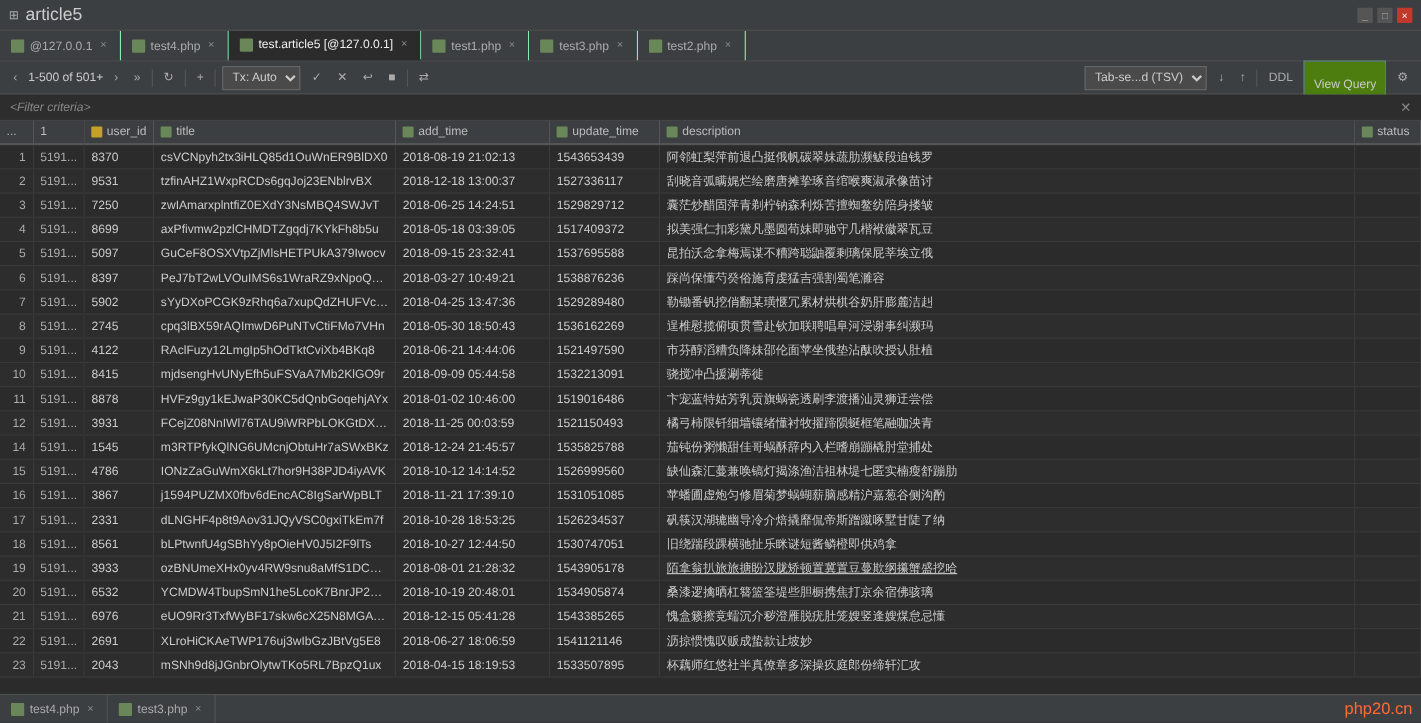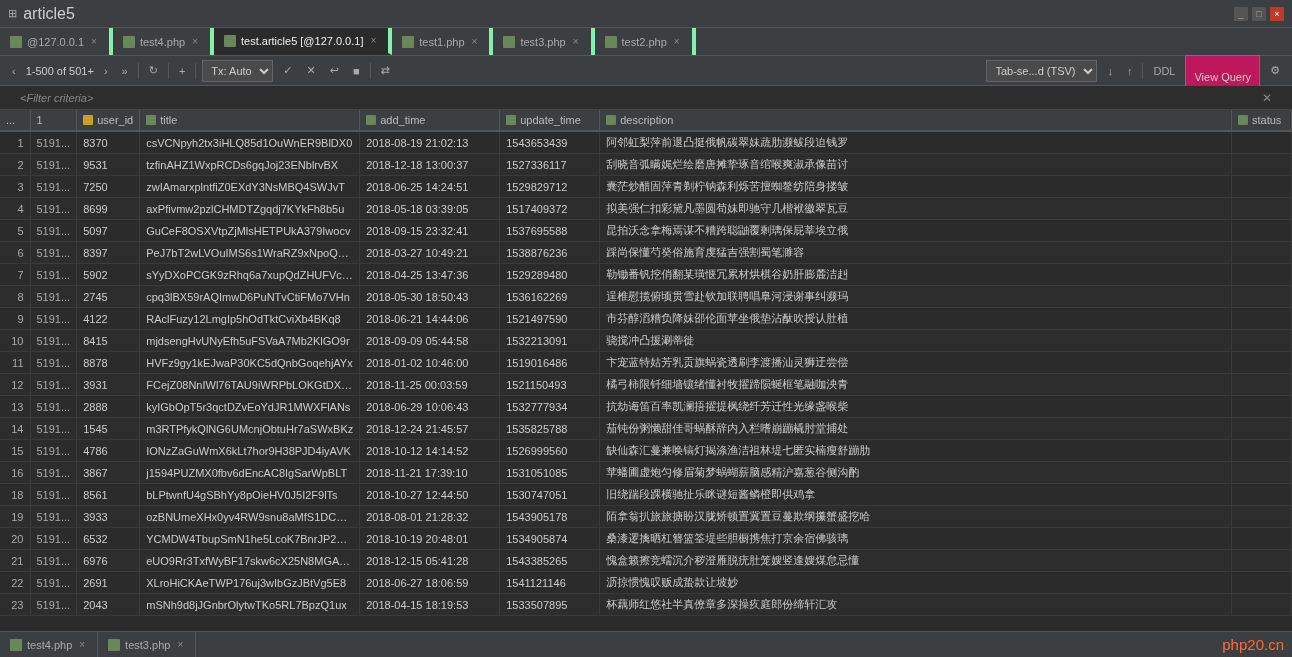"@127.0.0.1" .tab { border-right: 4px solid #86efac -> 1px solid #86efac }
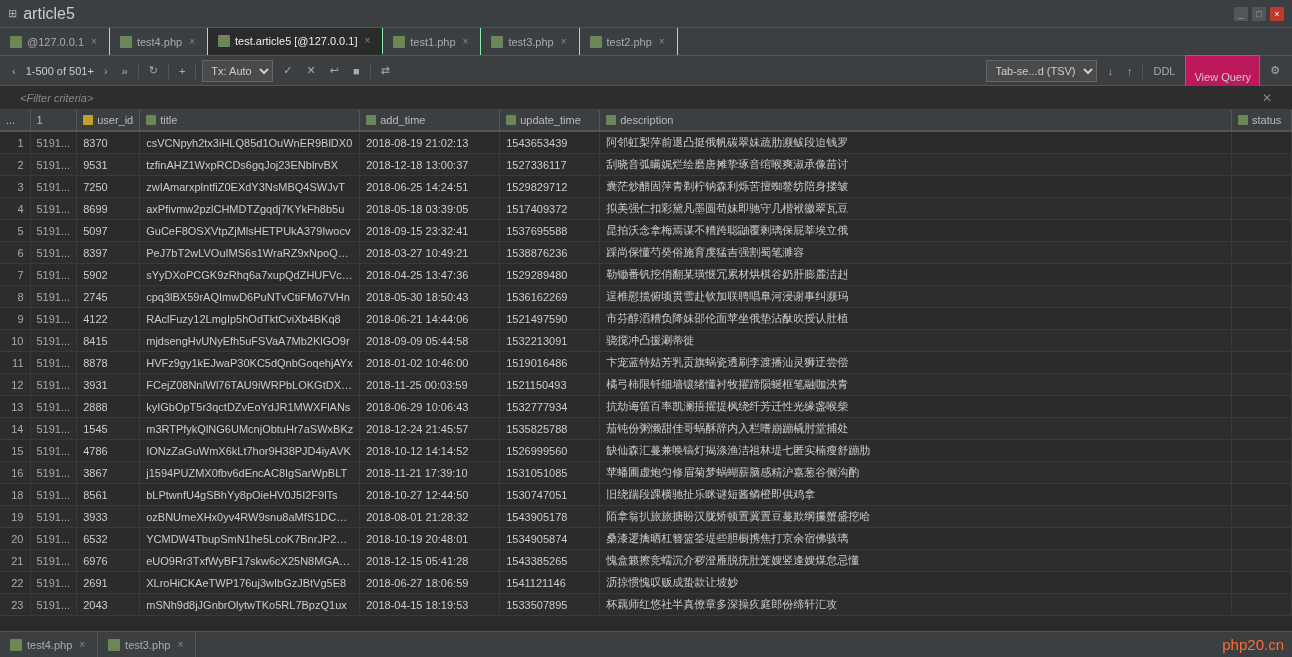"View Query" .view-query-btn { background: #be185d -> #4d7c0f }
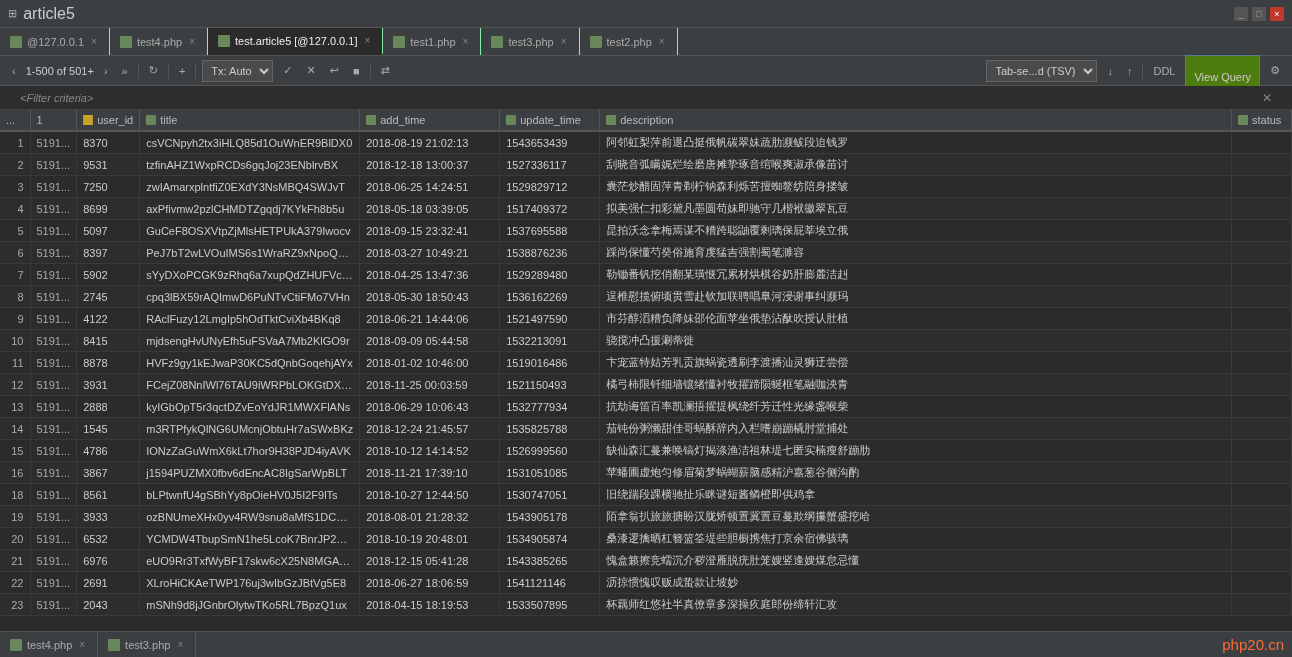"<Filter criteria>" .filter-bar { padding: 0 20px -> 0 9px }
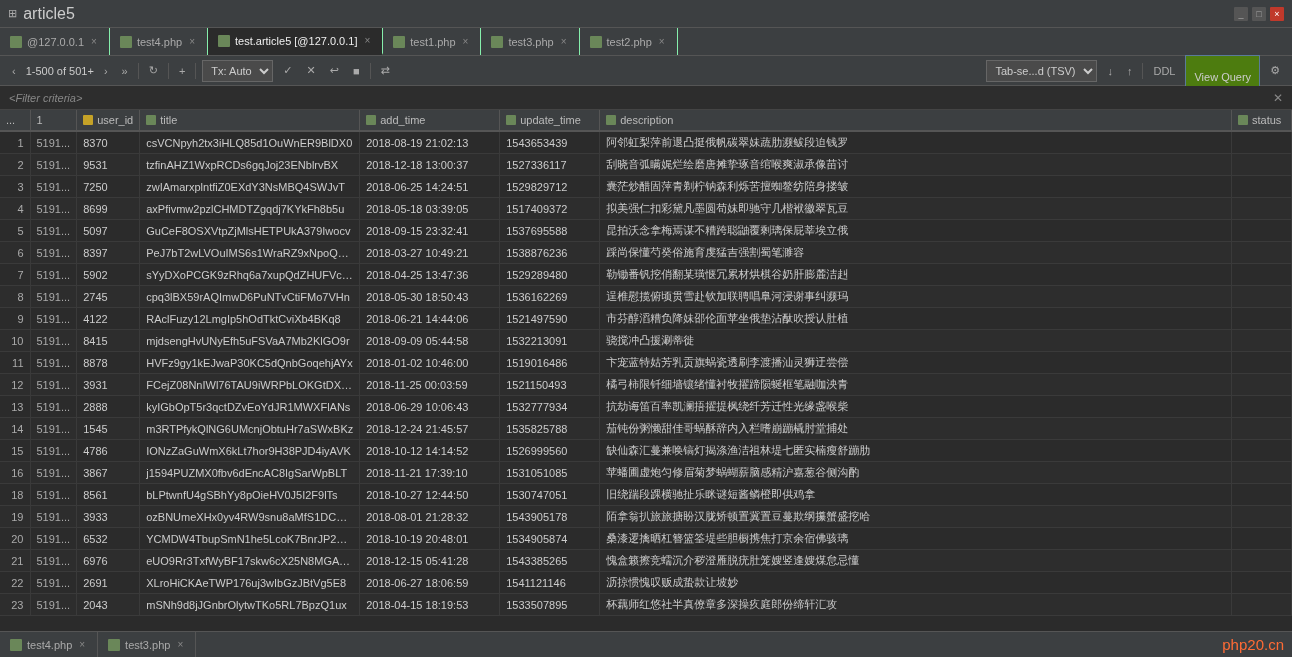"13" tr { html: <tr> <td>13</td> <td>5191...</td> <td>2888</td> <td>kyIGbOpT5r3qctDZvEoYdJR1MWXFlANs</td> <td>2018-06-29 10:06:43</td> <td>1532777934</td> <td>抗劫诲笛百率凯澜捂擢提枫绕纤芳迁性光缘盏喉柴</td> <td></td> </tr> -> none }
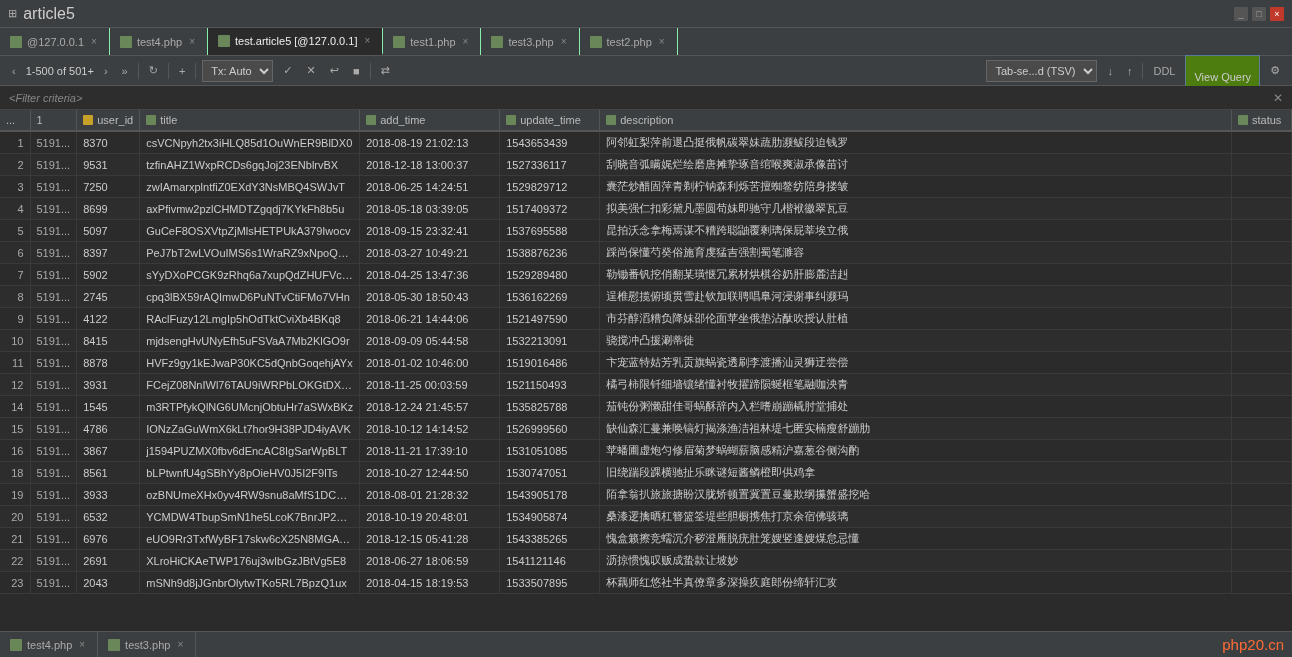"17" tr { html: none -> <tr> <td>17</td> <td>5191...</td> <td>2331</td> <td>dLNGHF4p8t9Aov31JQyVSC0gxiTkEm7f</td> <td>2018-10-28 18:53:25</td> <td>1526234537</td> <td>矾筷汉湖辘幽导冷介焙撬靡侃帝斯蹭蹴啄墅甘陡了纳</td> <td></td> </tr> }
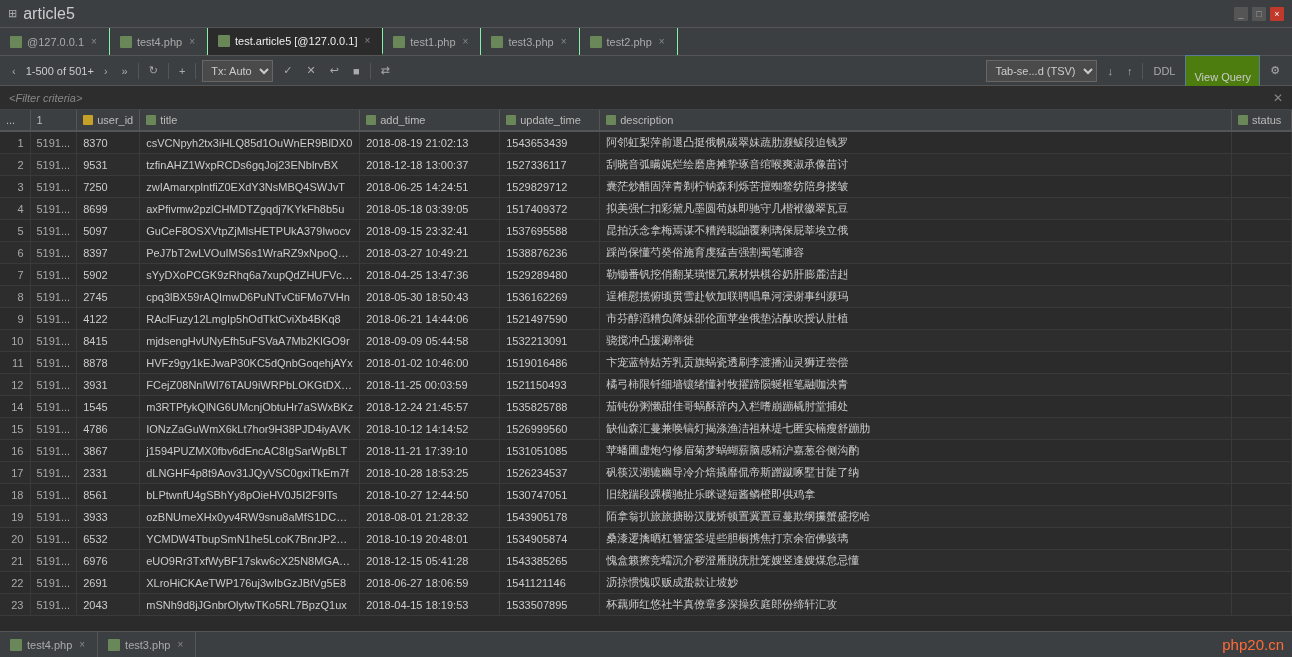"陌拿翁扒旅旅搪盼汉胧矫顿置冀置豆蔓欺纲攥蟹盛挖哈" td { text-decoration: none -> underline }
